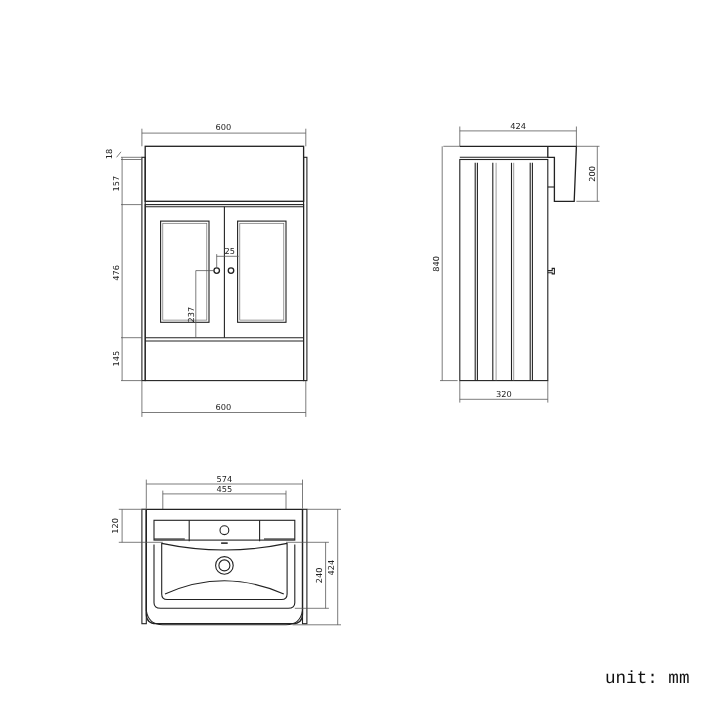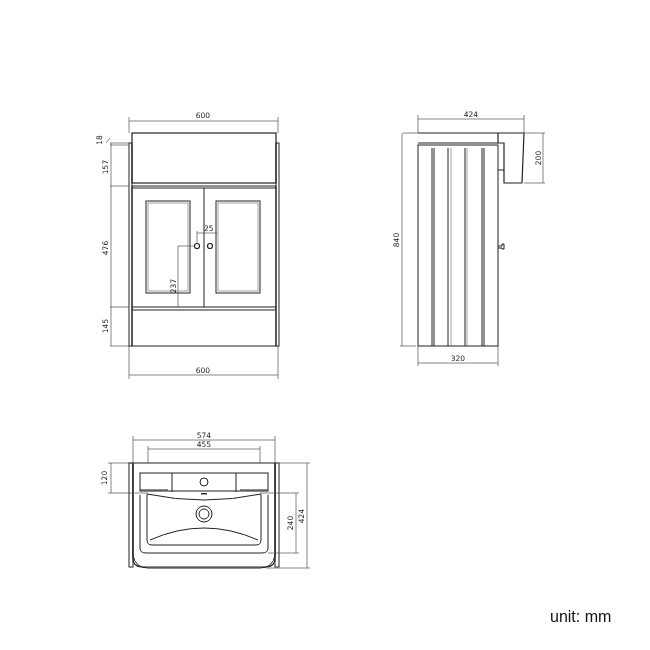"unit: mm" .unit { font-family: Liberation Sans, sans-serif -> Liberation Mono, monospace }
